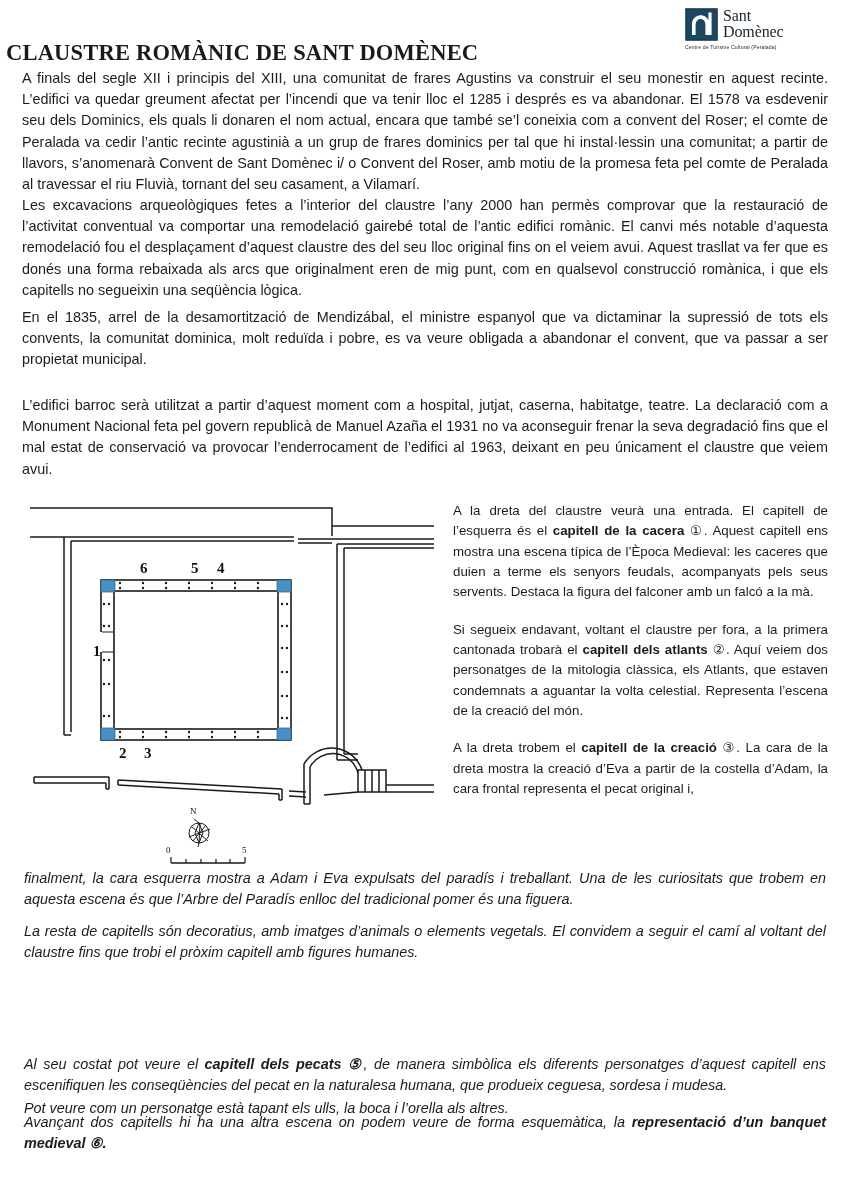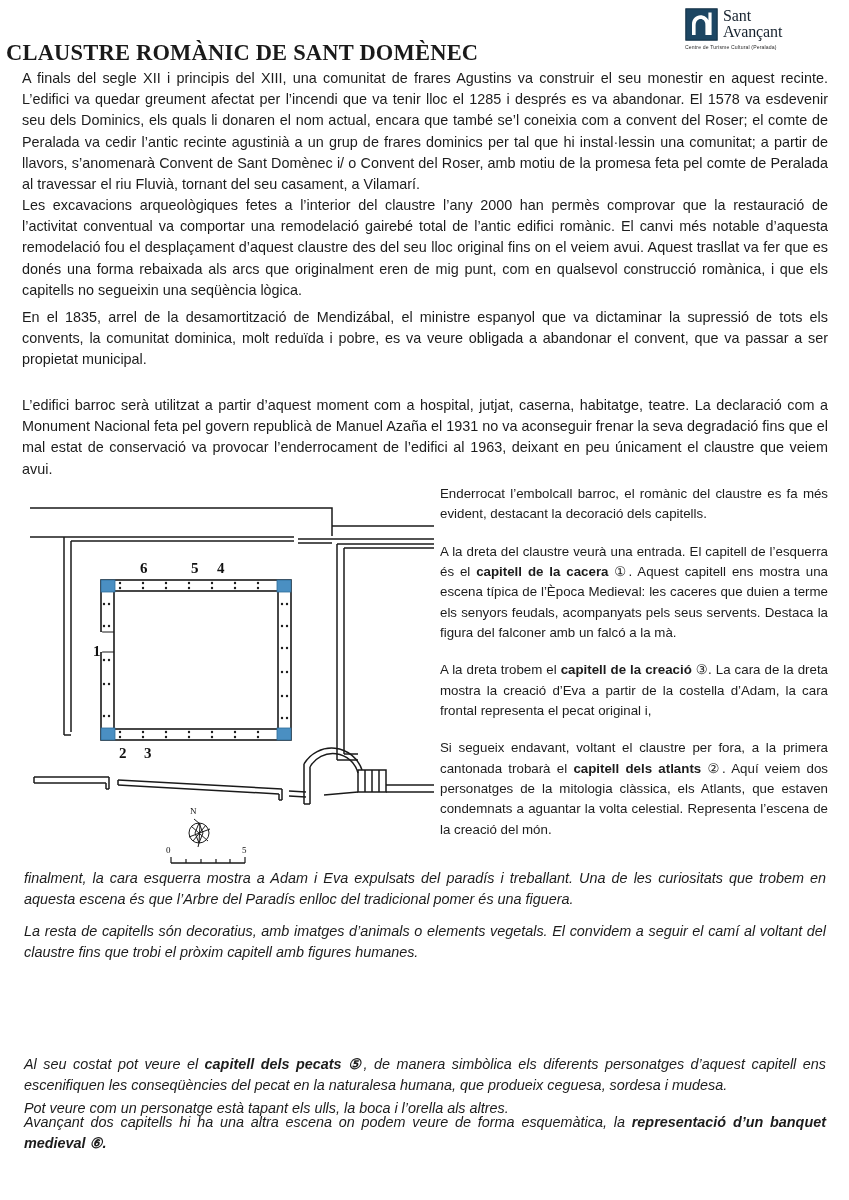"Avançant" span.l2 { text: Avançant -> Domènec }
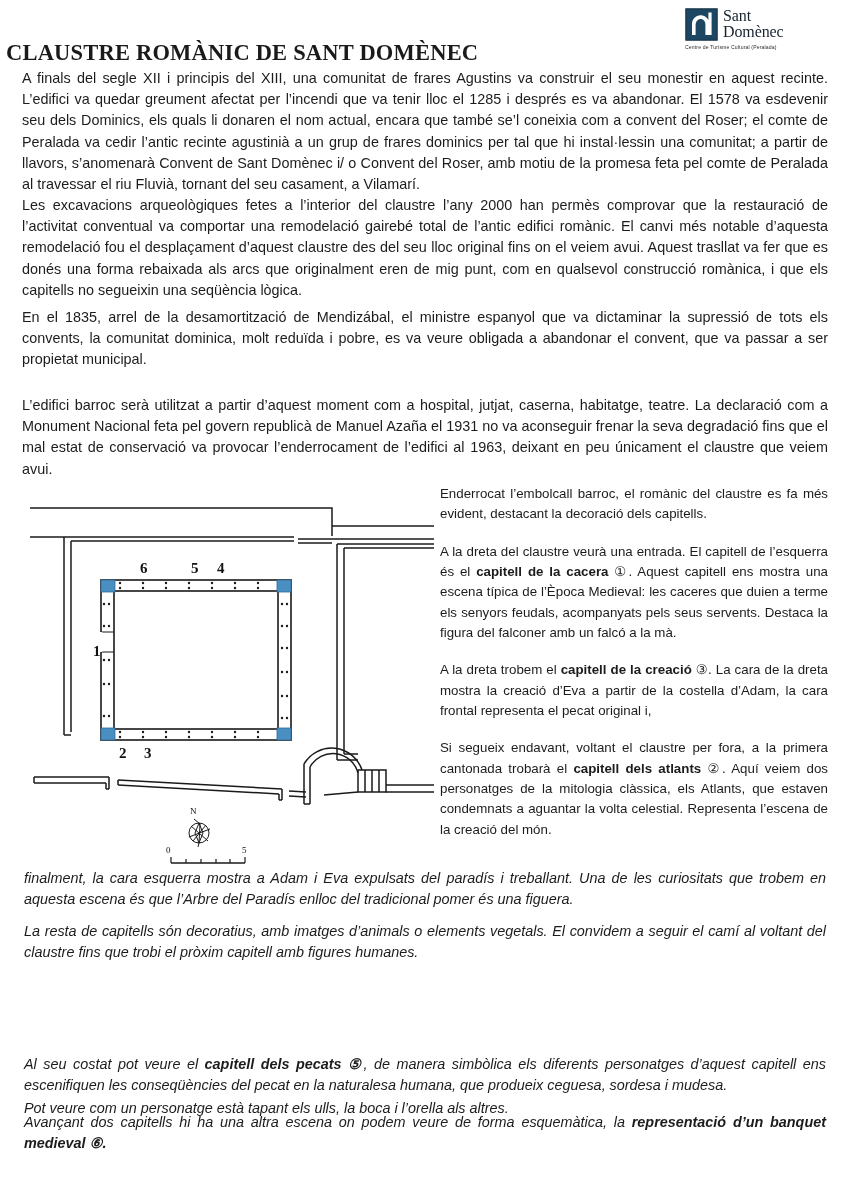"Enderrocat l’embolcall barroc, el" p { html: <p>Enderrocat l’embolcall barroc, el romànic del claustre es fa més evident, destacant la decoració dels capitells.</p> -> none }
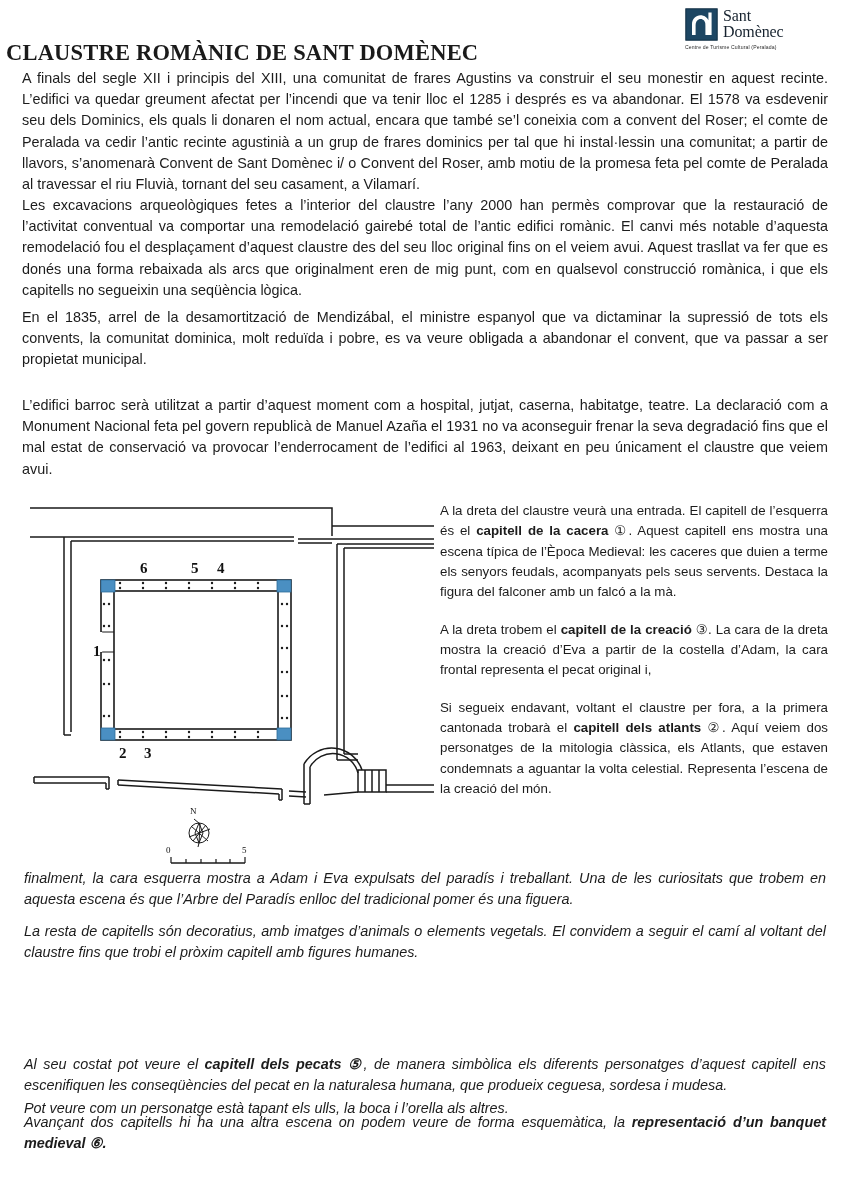"A la dreta del claustre" .right-col p.gap { margin-left: none -> 13px }
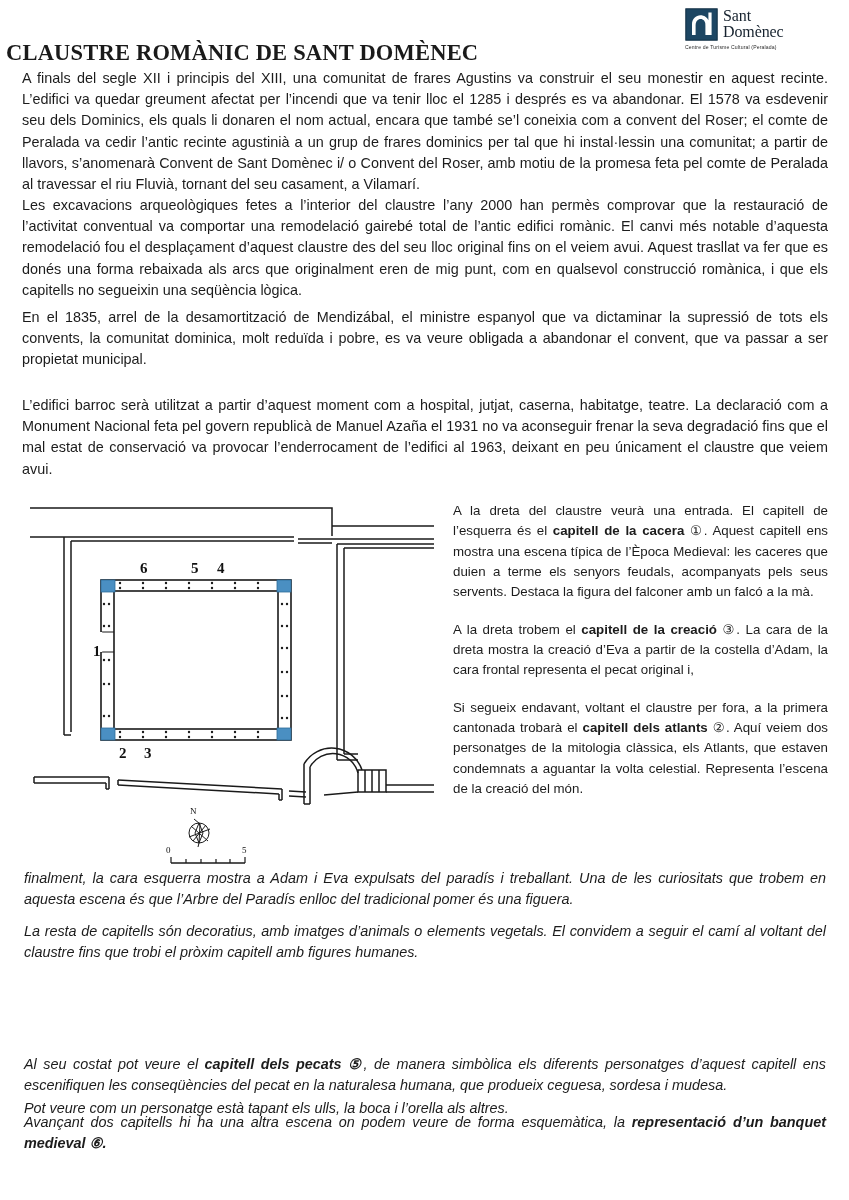"A la dreta trobem el" p.gap { order: before "Si segueix endavant, voltant el" -> after "Si segueix endavant, voltant el" }
